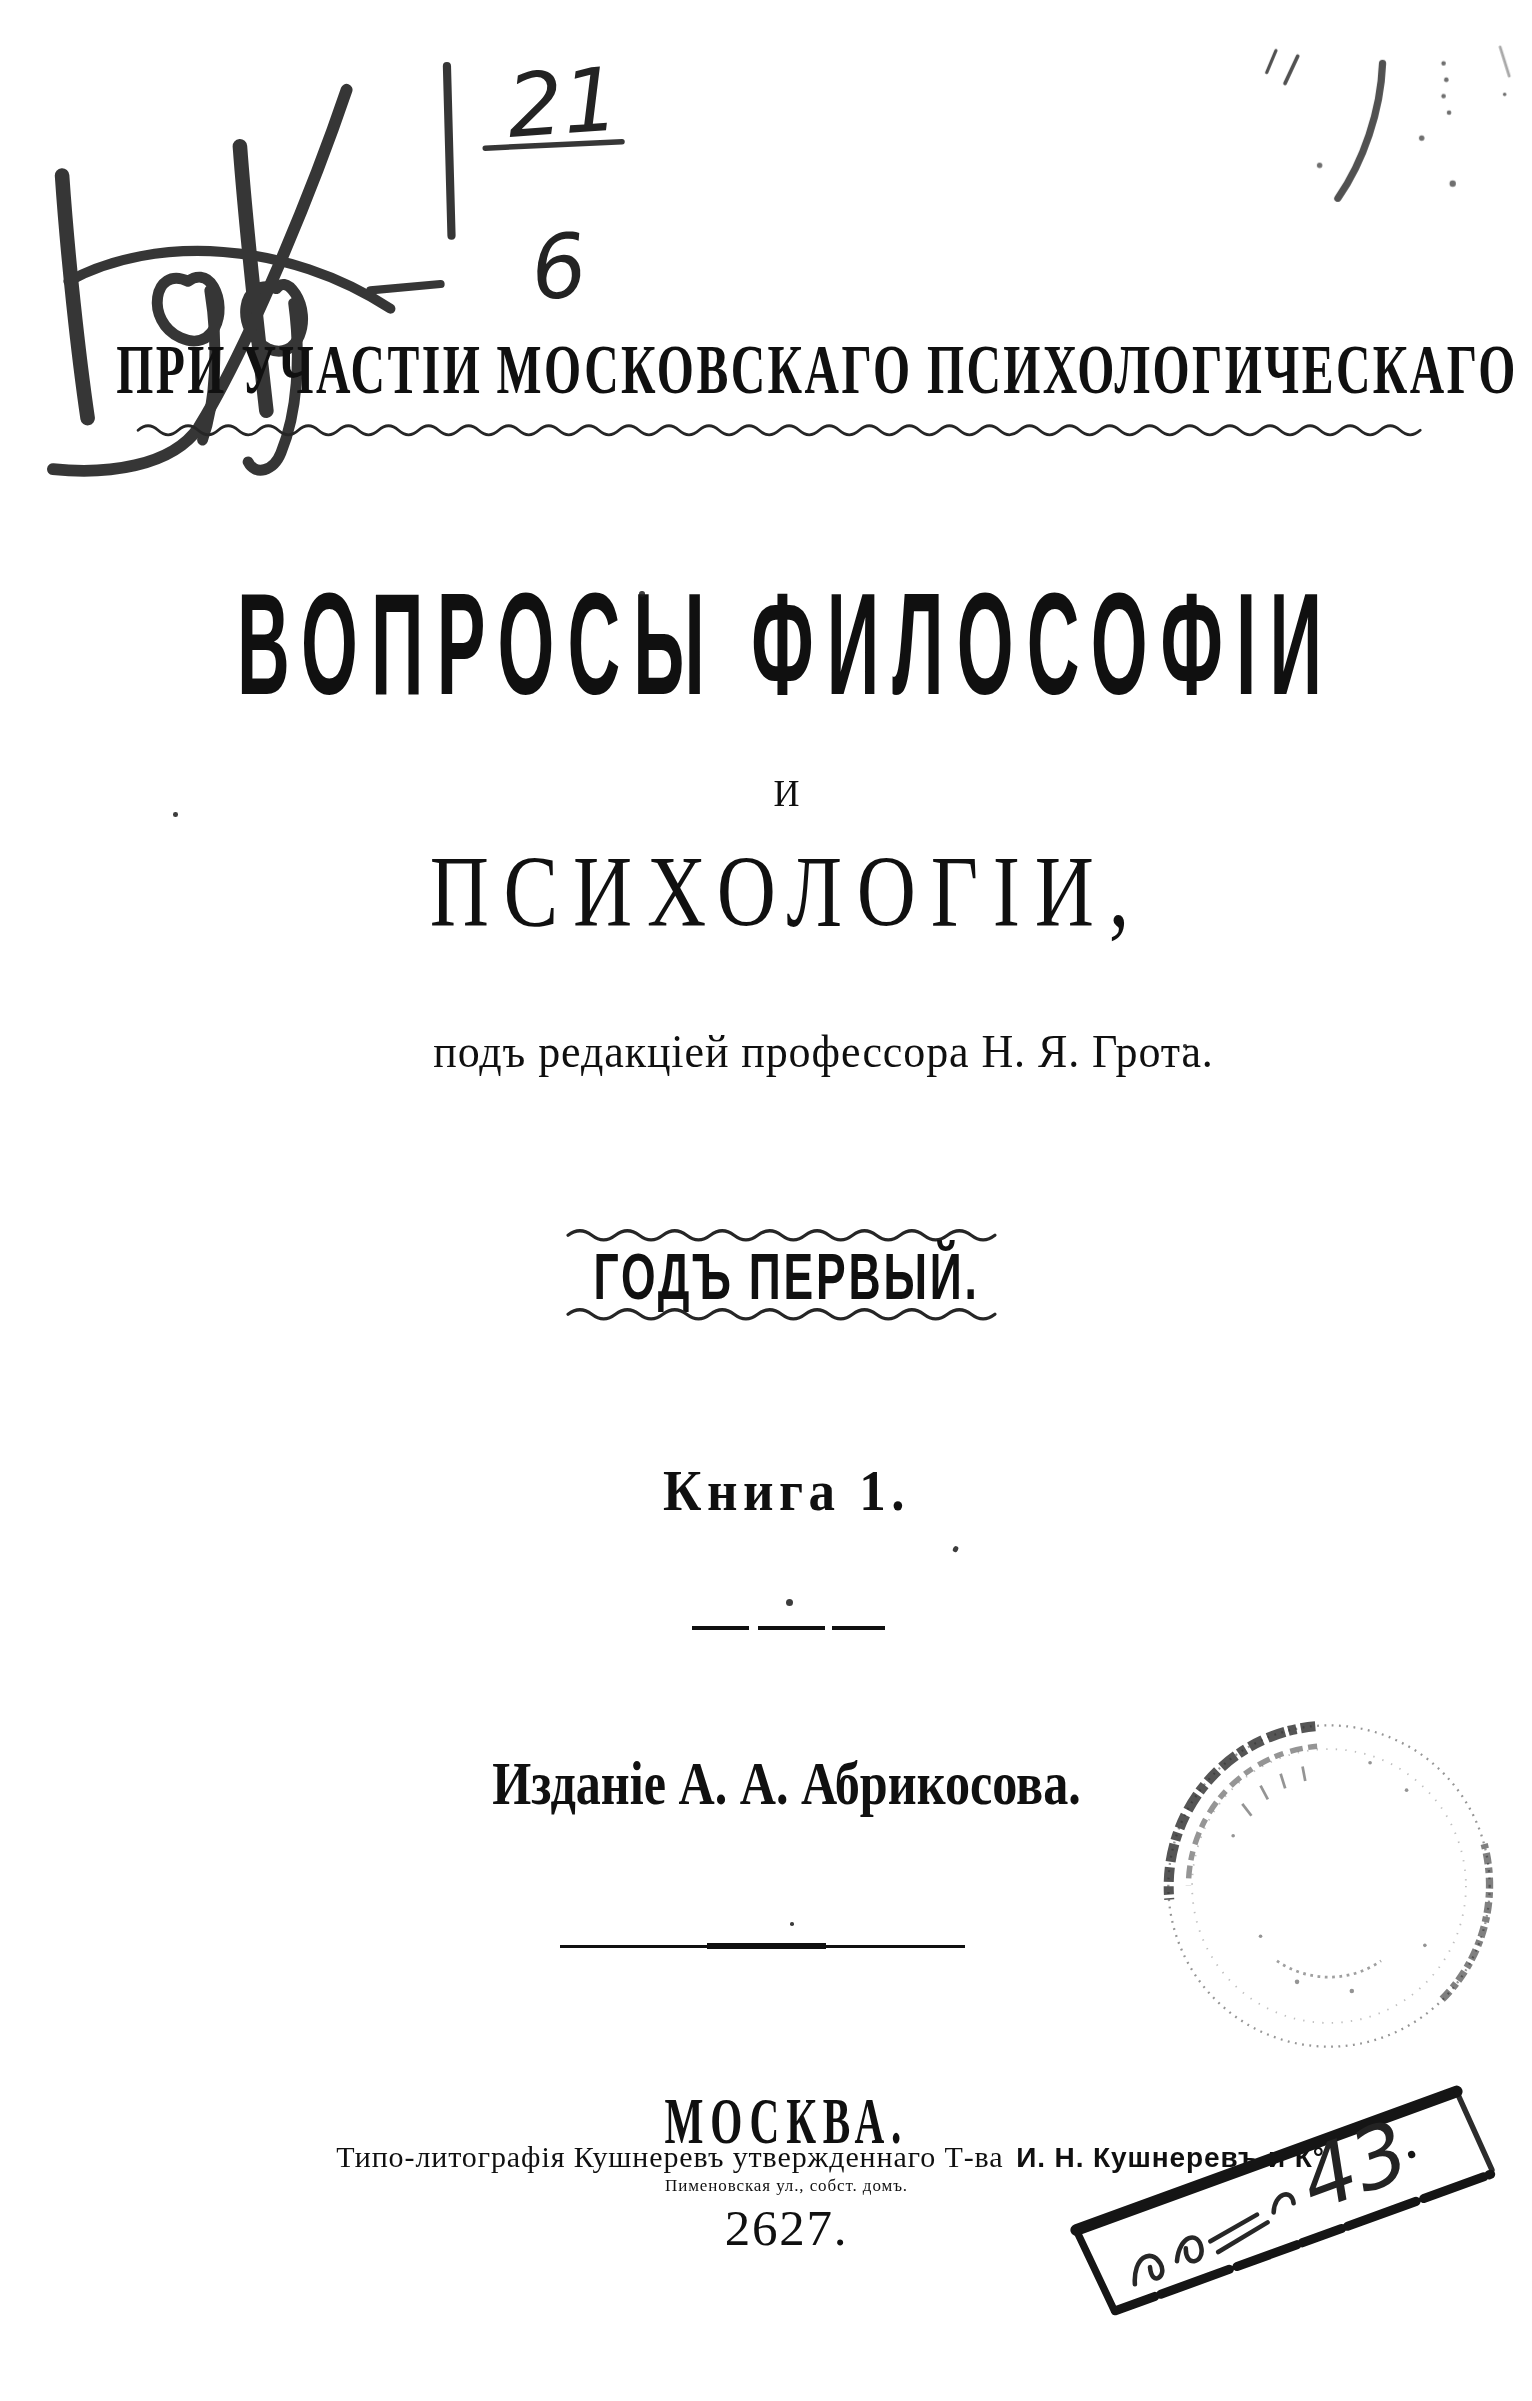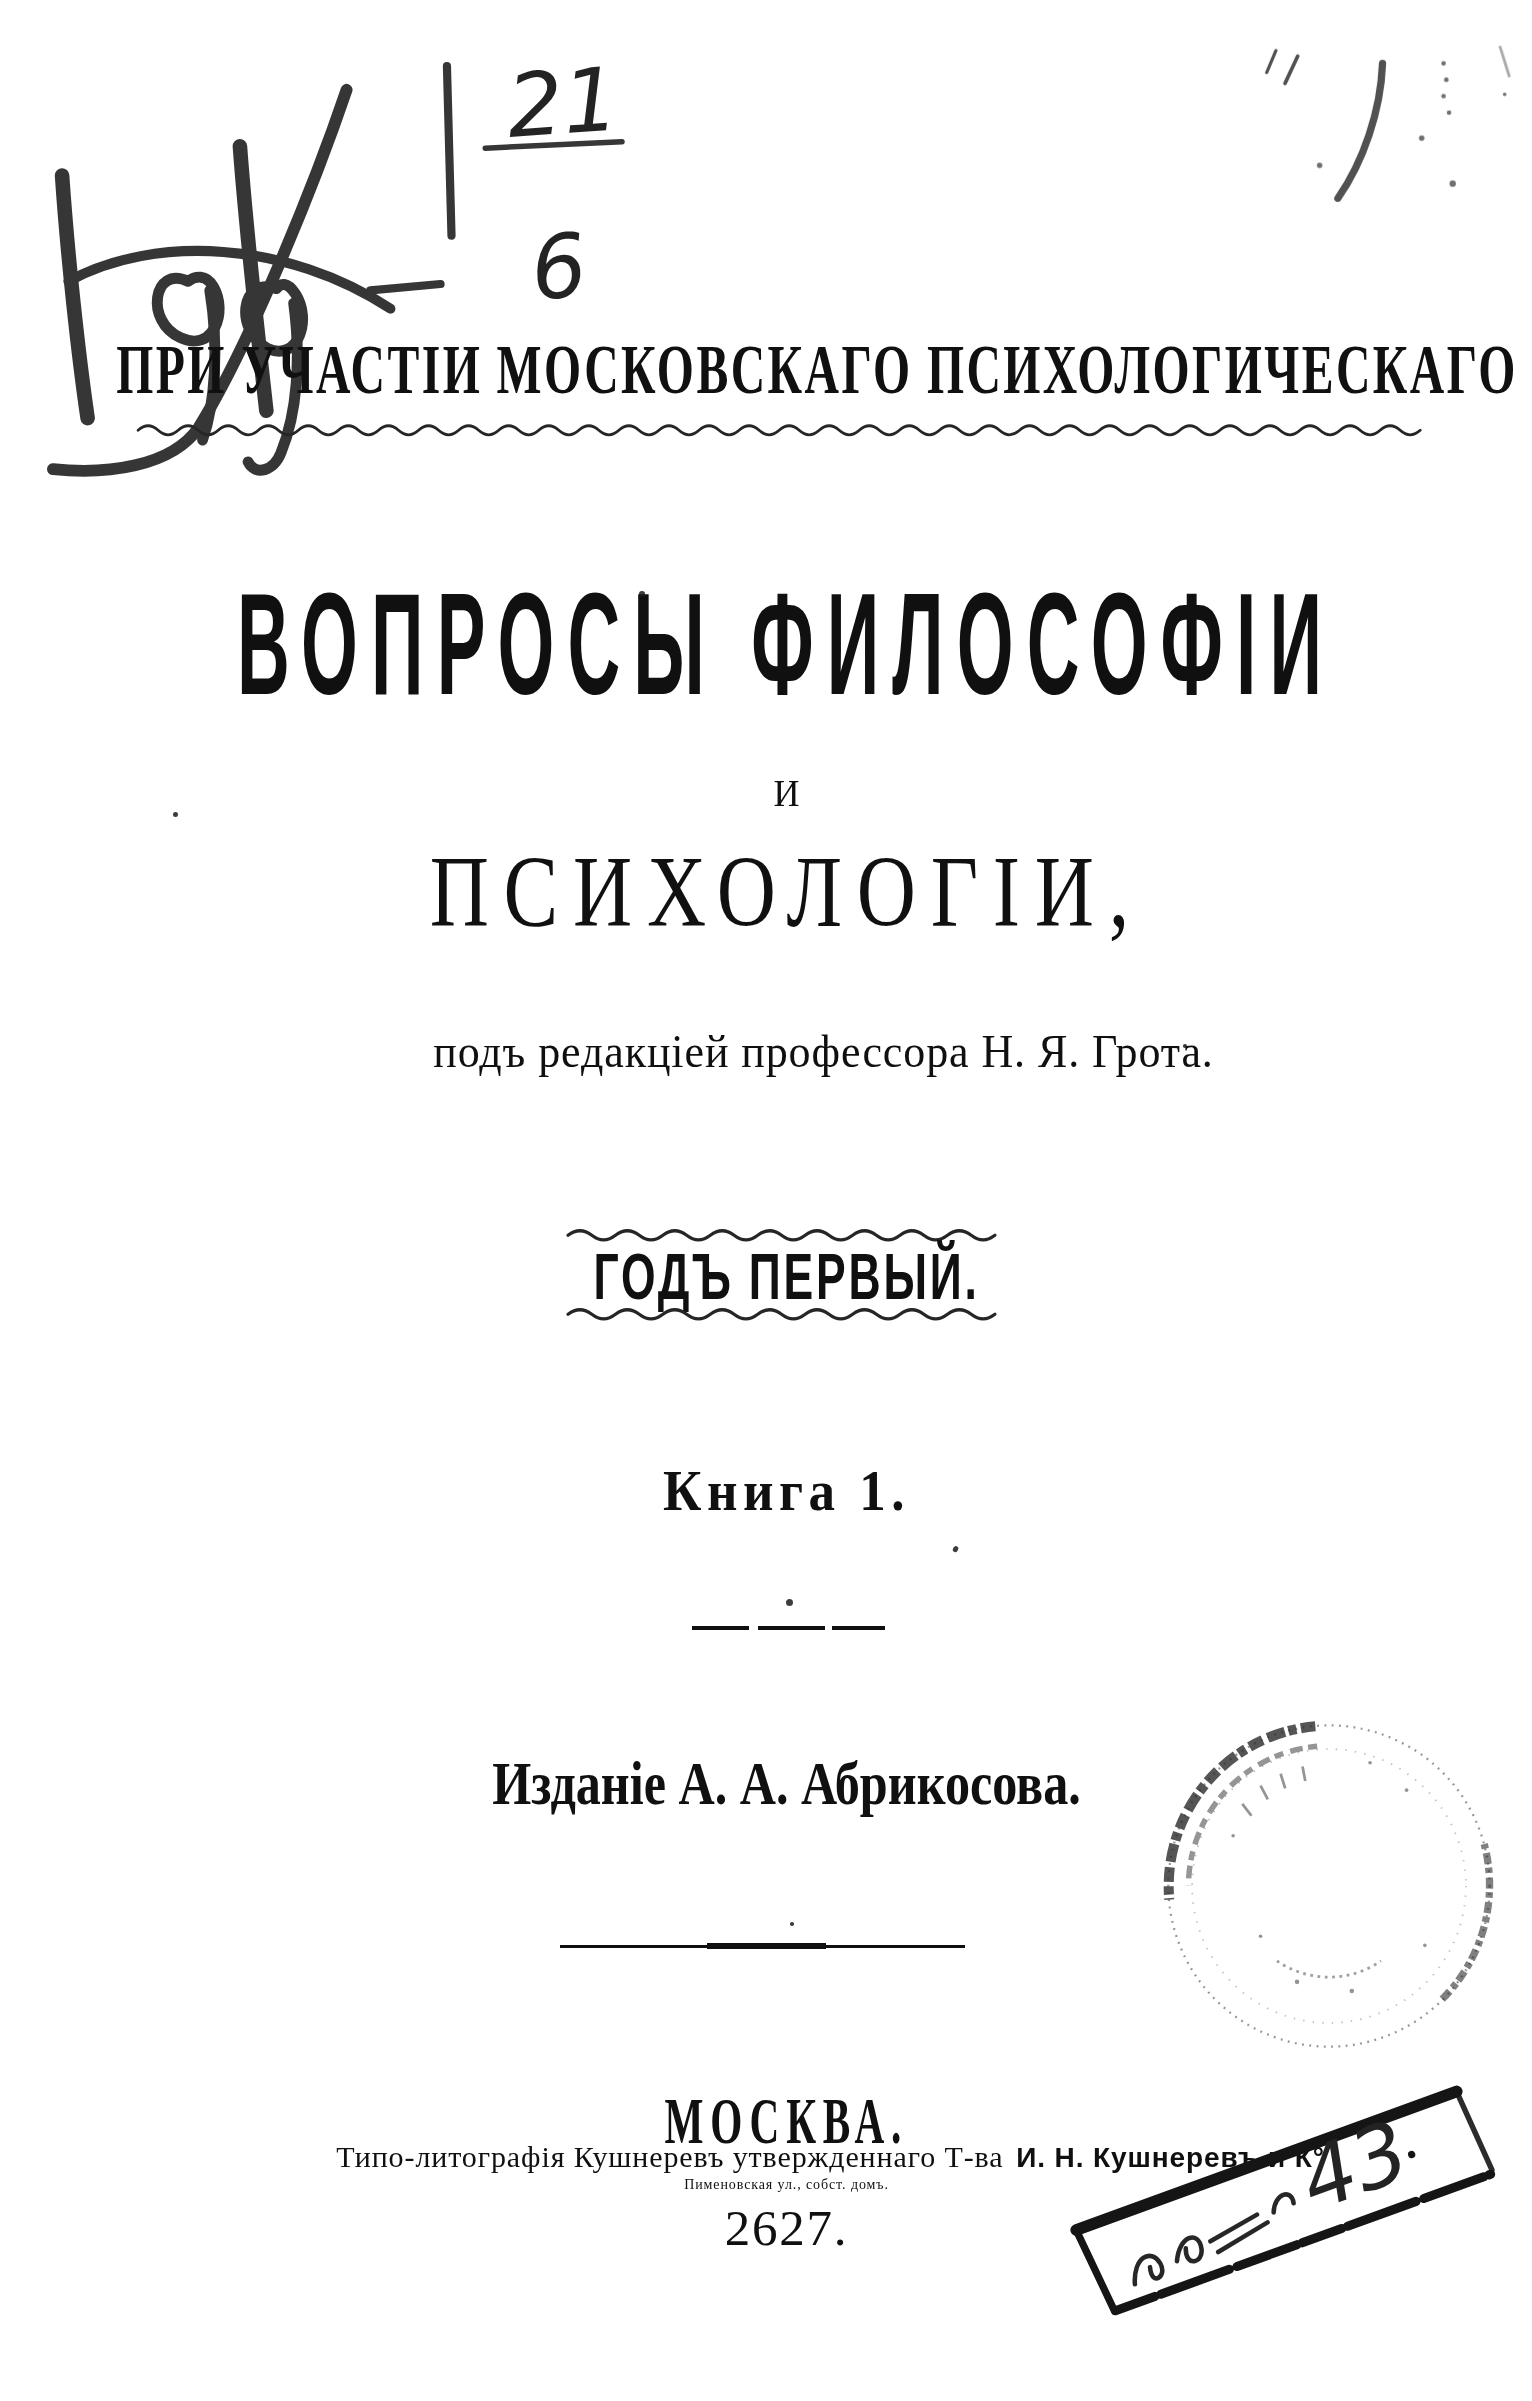"Пименовская ул., собст. домъ." span.tt { font-size: 14px -> 17px }
